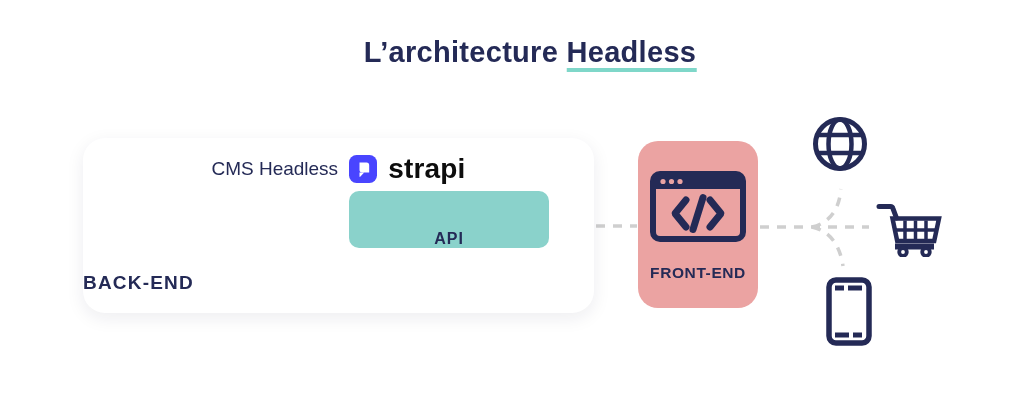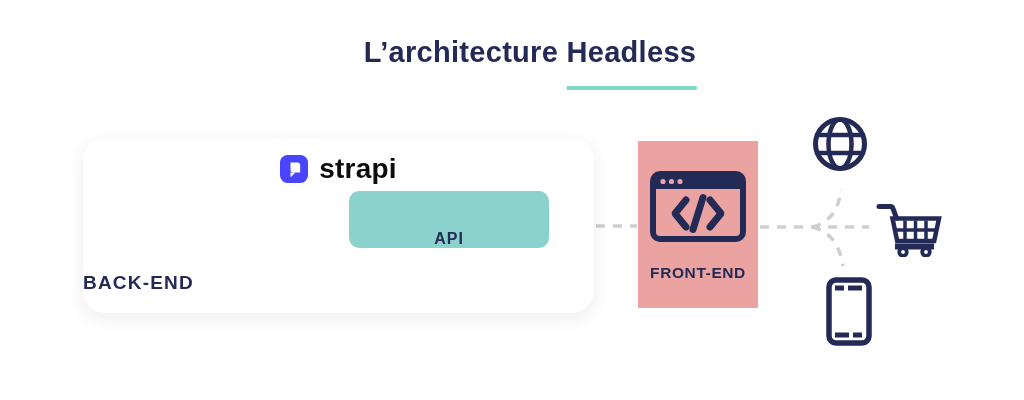"Headless" .title .hl { padding-bottom: 18px -> 0 }
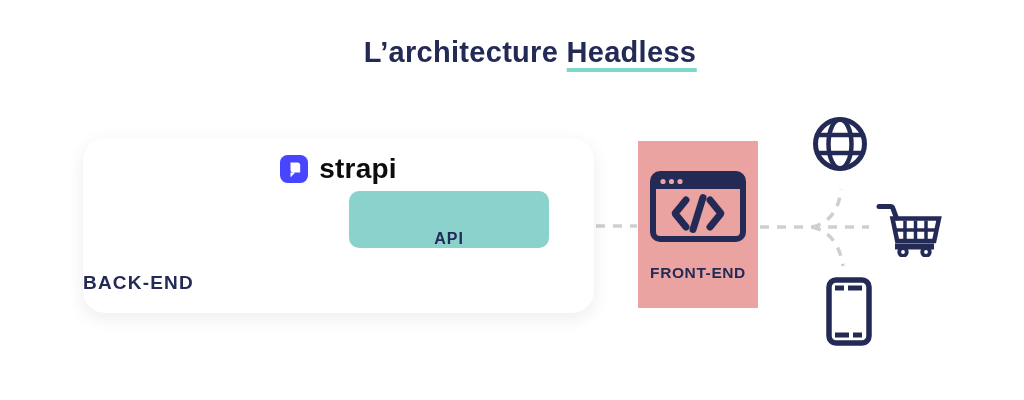"CMS Headless" span.cms-label { html: none -> <span>CMS Headless</span> }
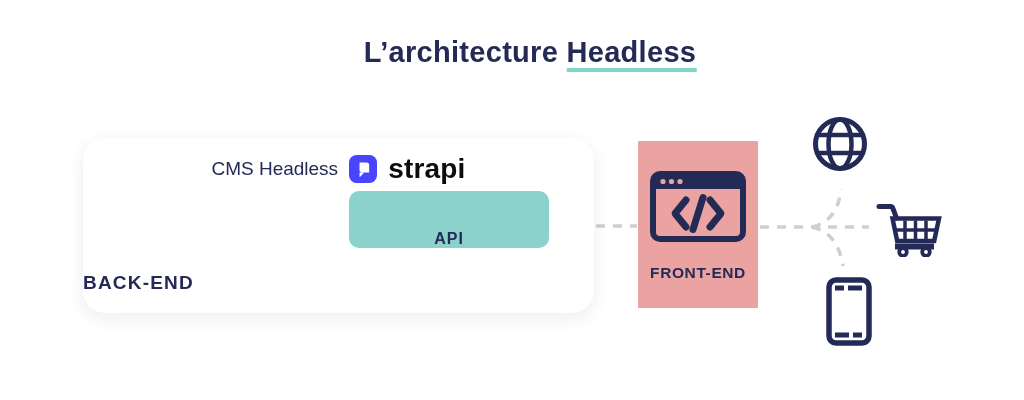"FRONT-END" .frontend-card { border-radius: 1px -> 20px }
